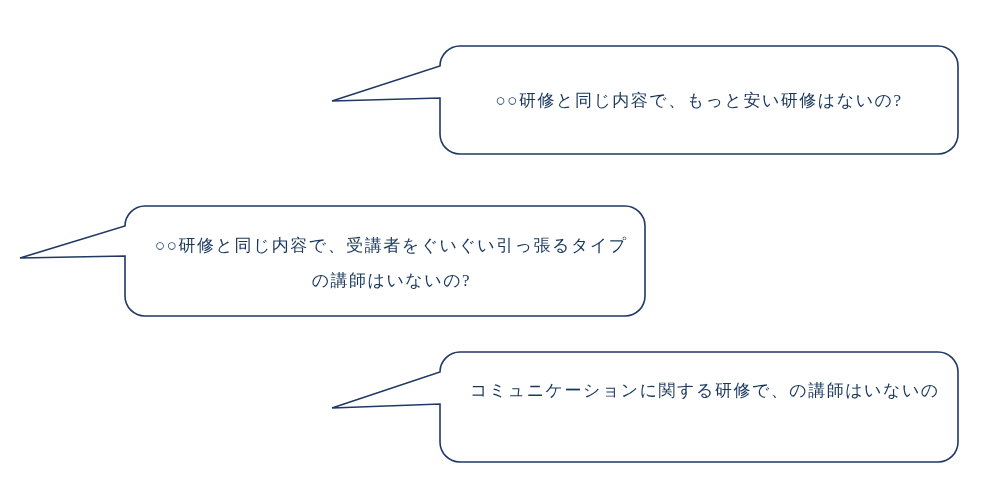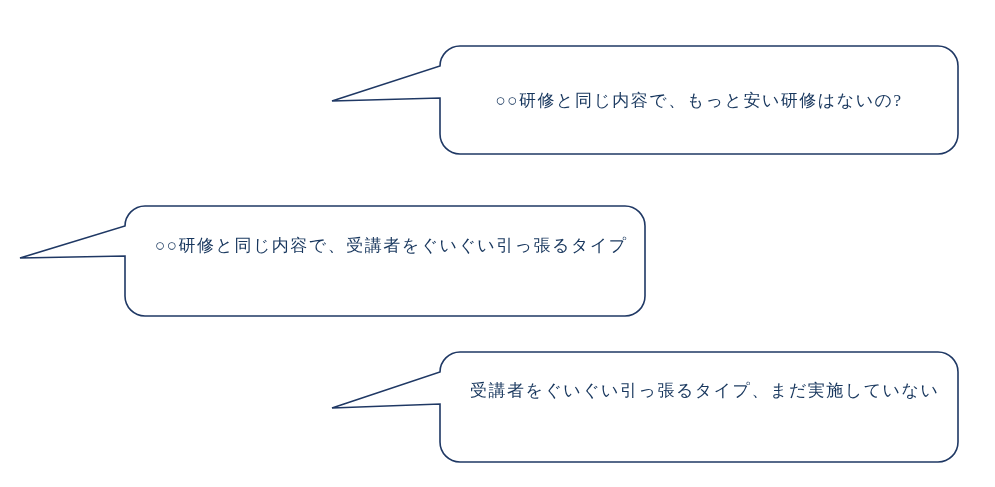"の講師はいないの?" div { html: none -> <div>の講師はいないの?</div> }
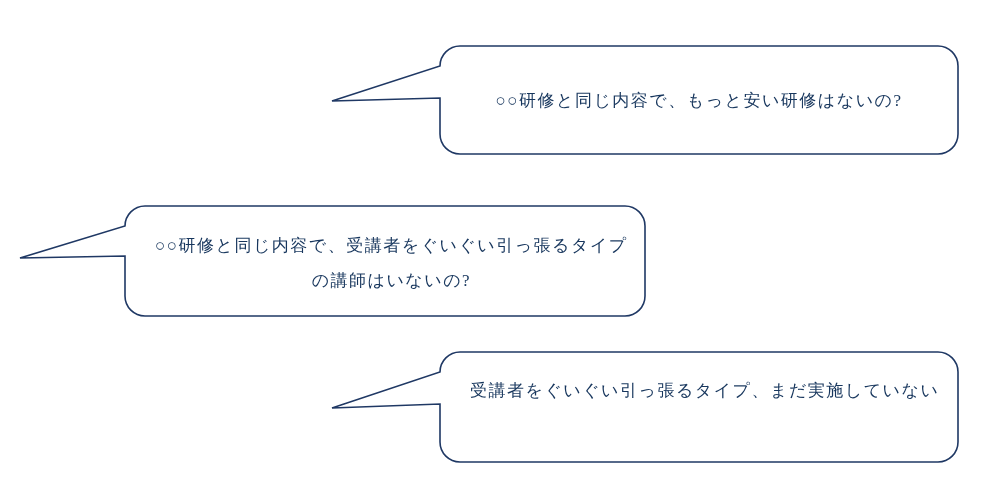"受講者をぐいぐい引っ張るタイプ、まだ実施していない" div { text: 受講者をぐいぐい引っ張るタイプ、まだ実施していない -> コミュニケーションに関する研修で、の講師はいないの }
